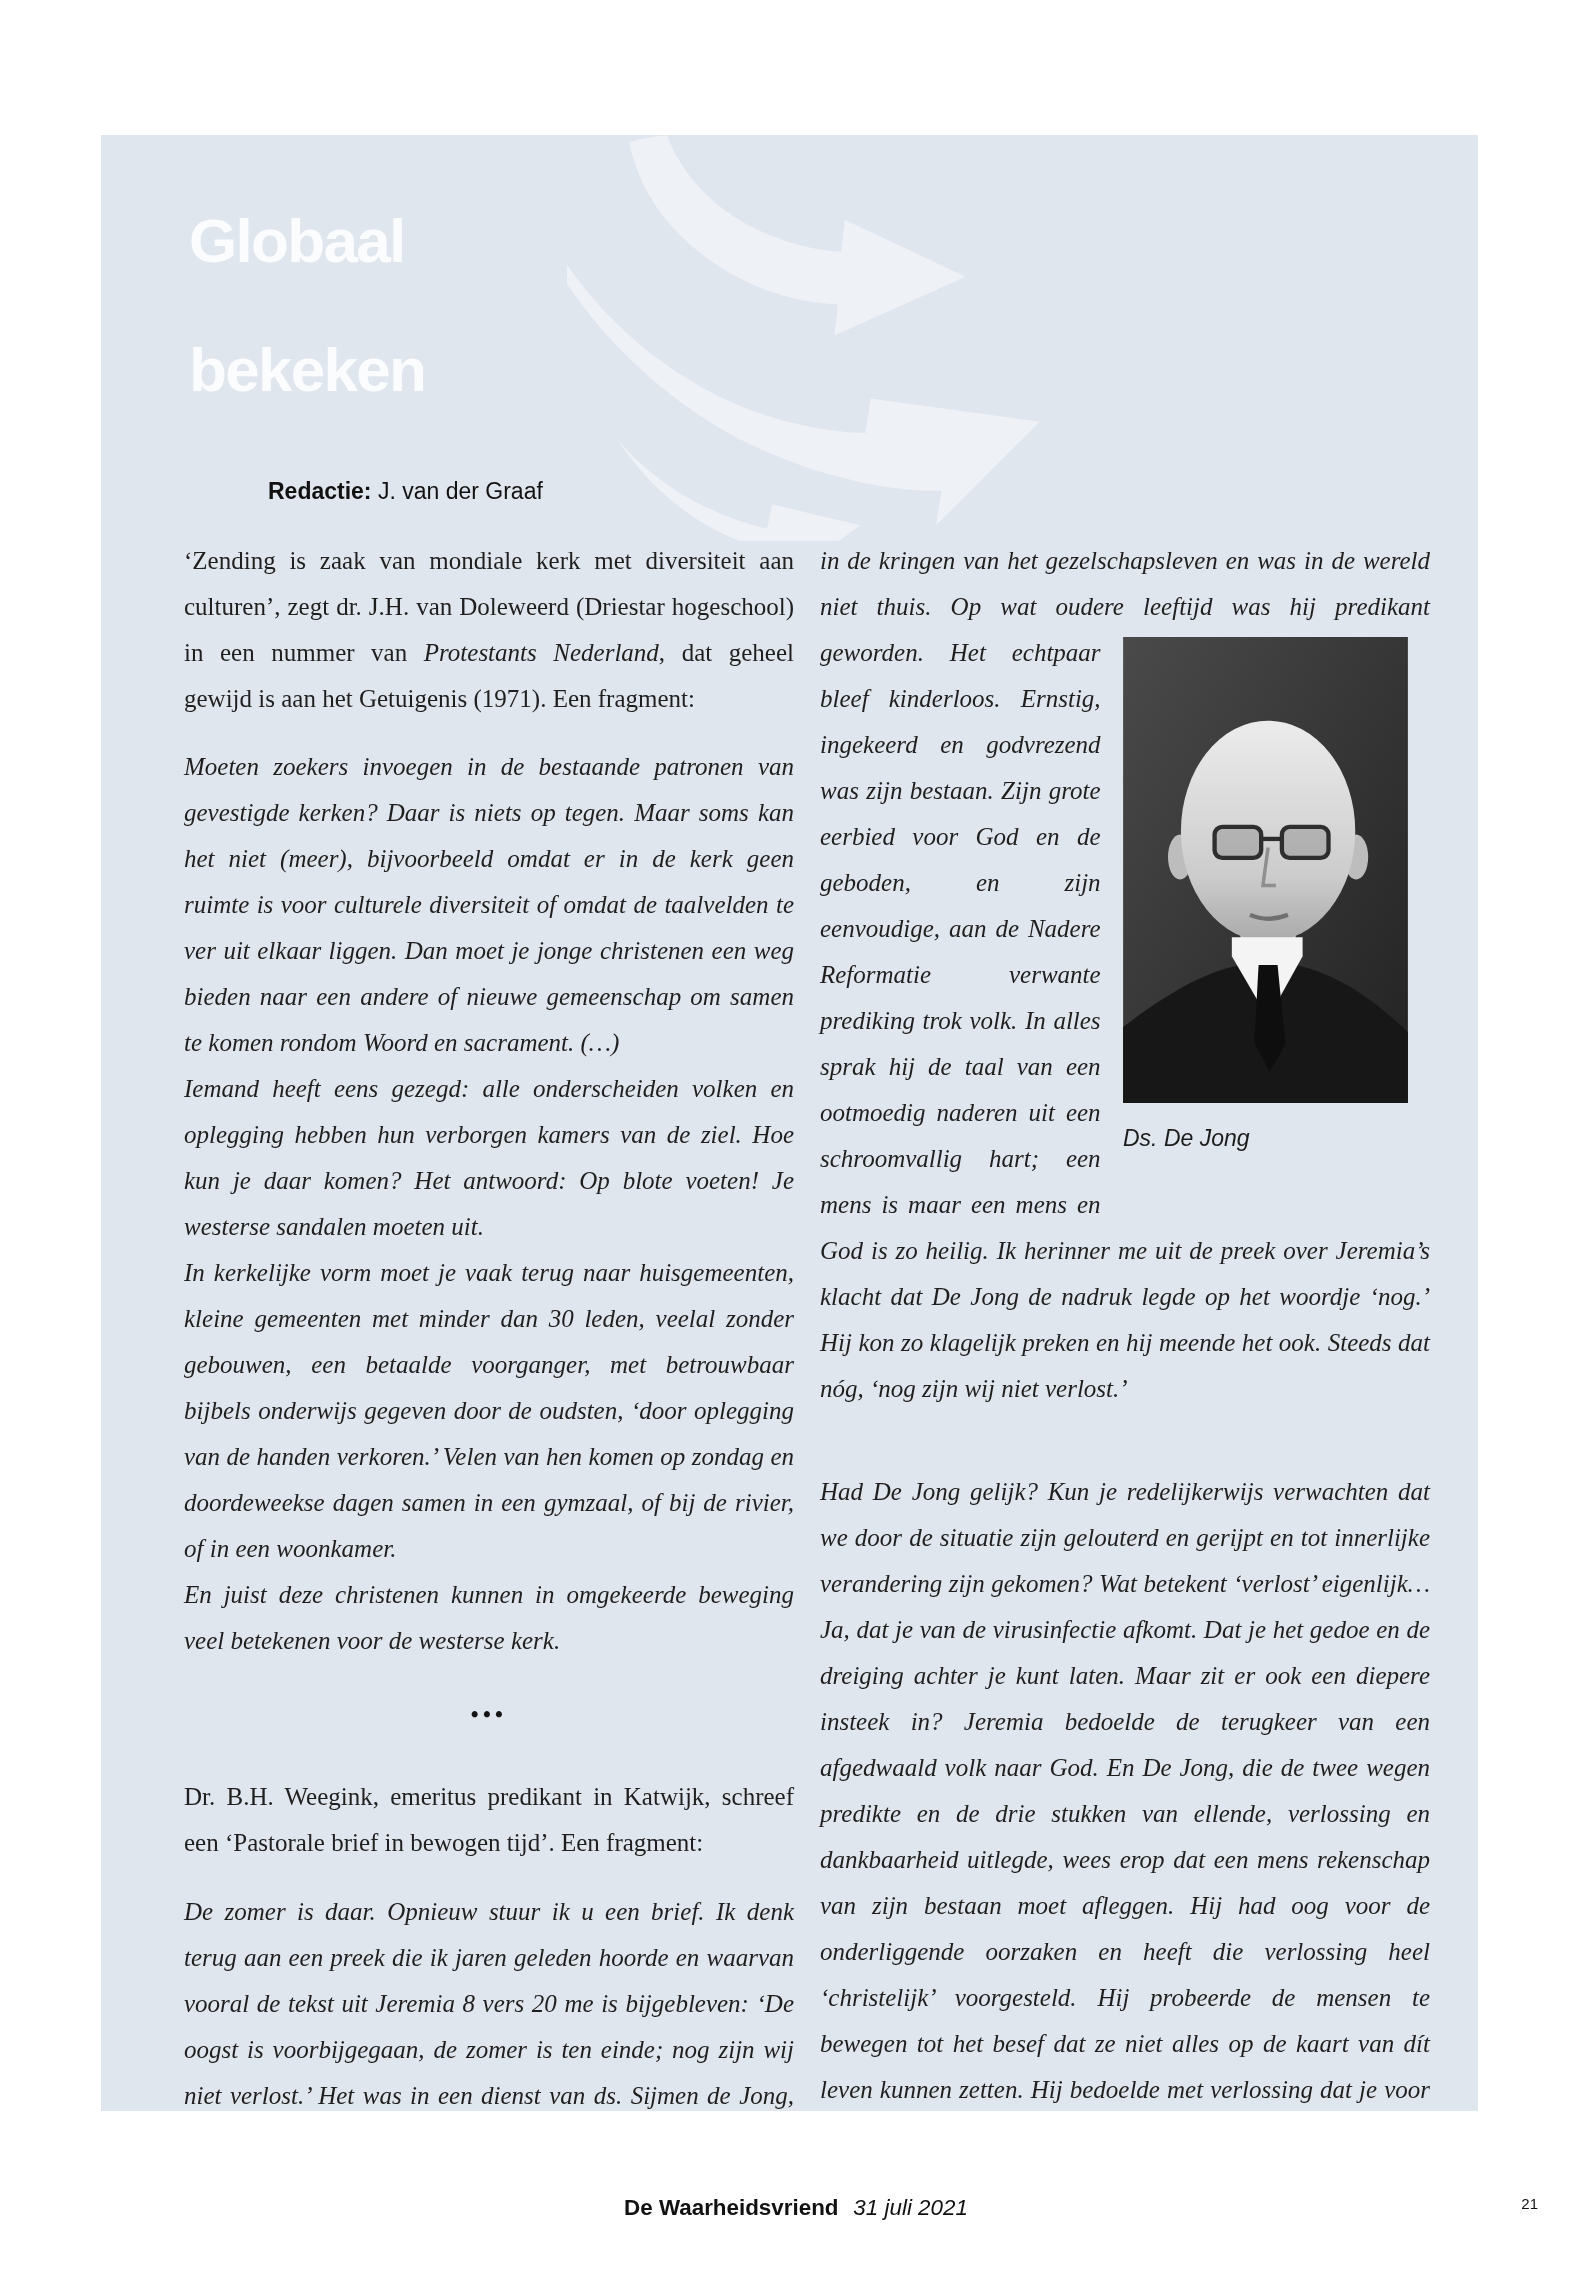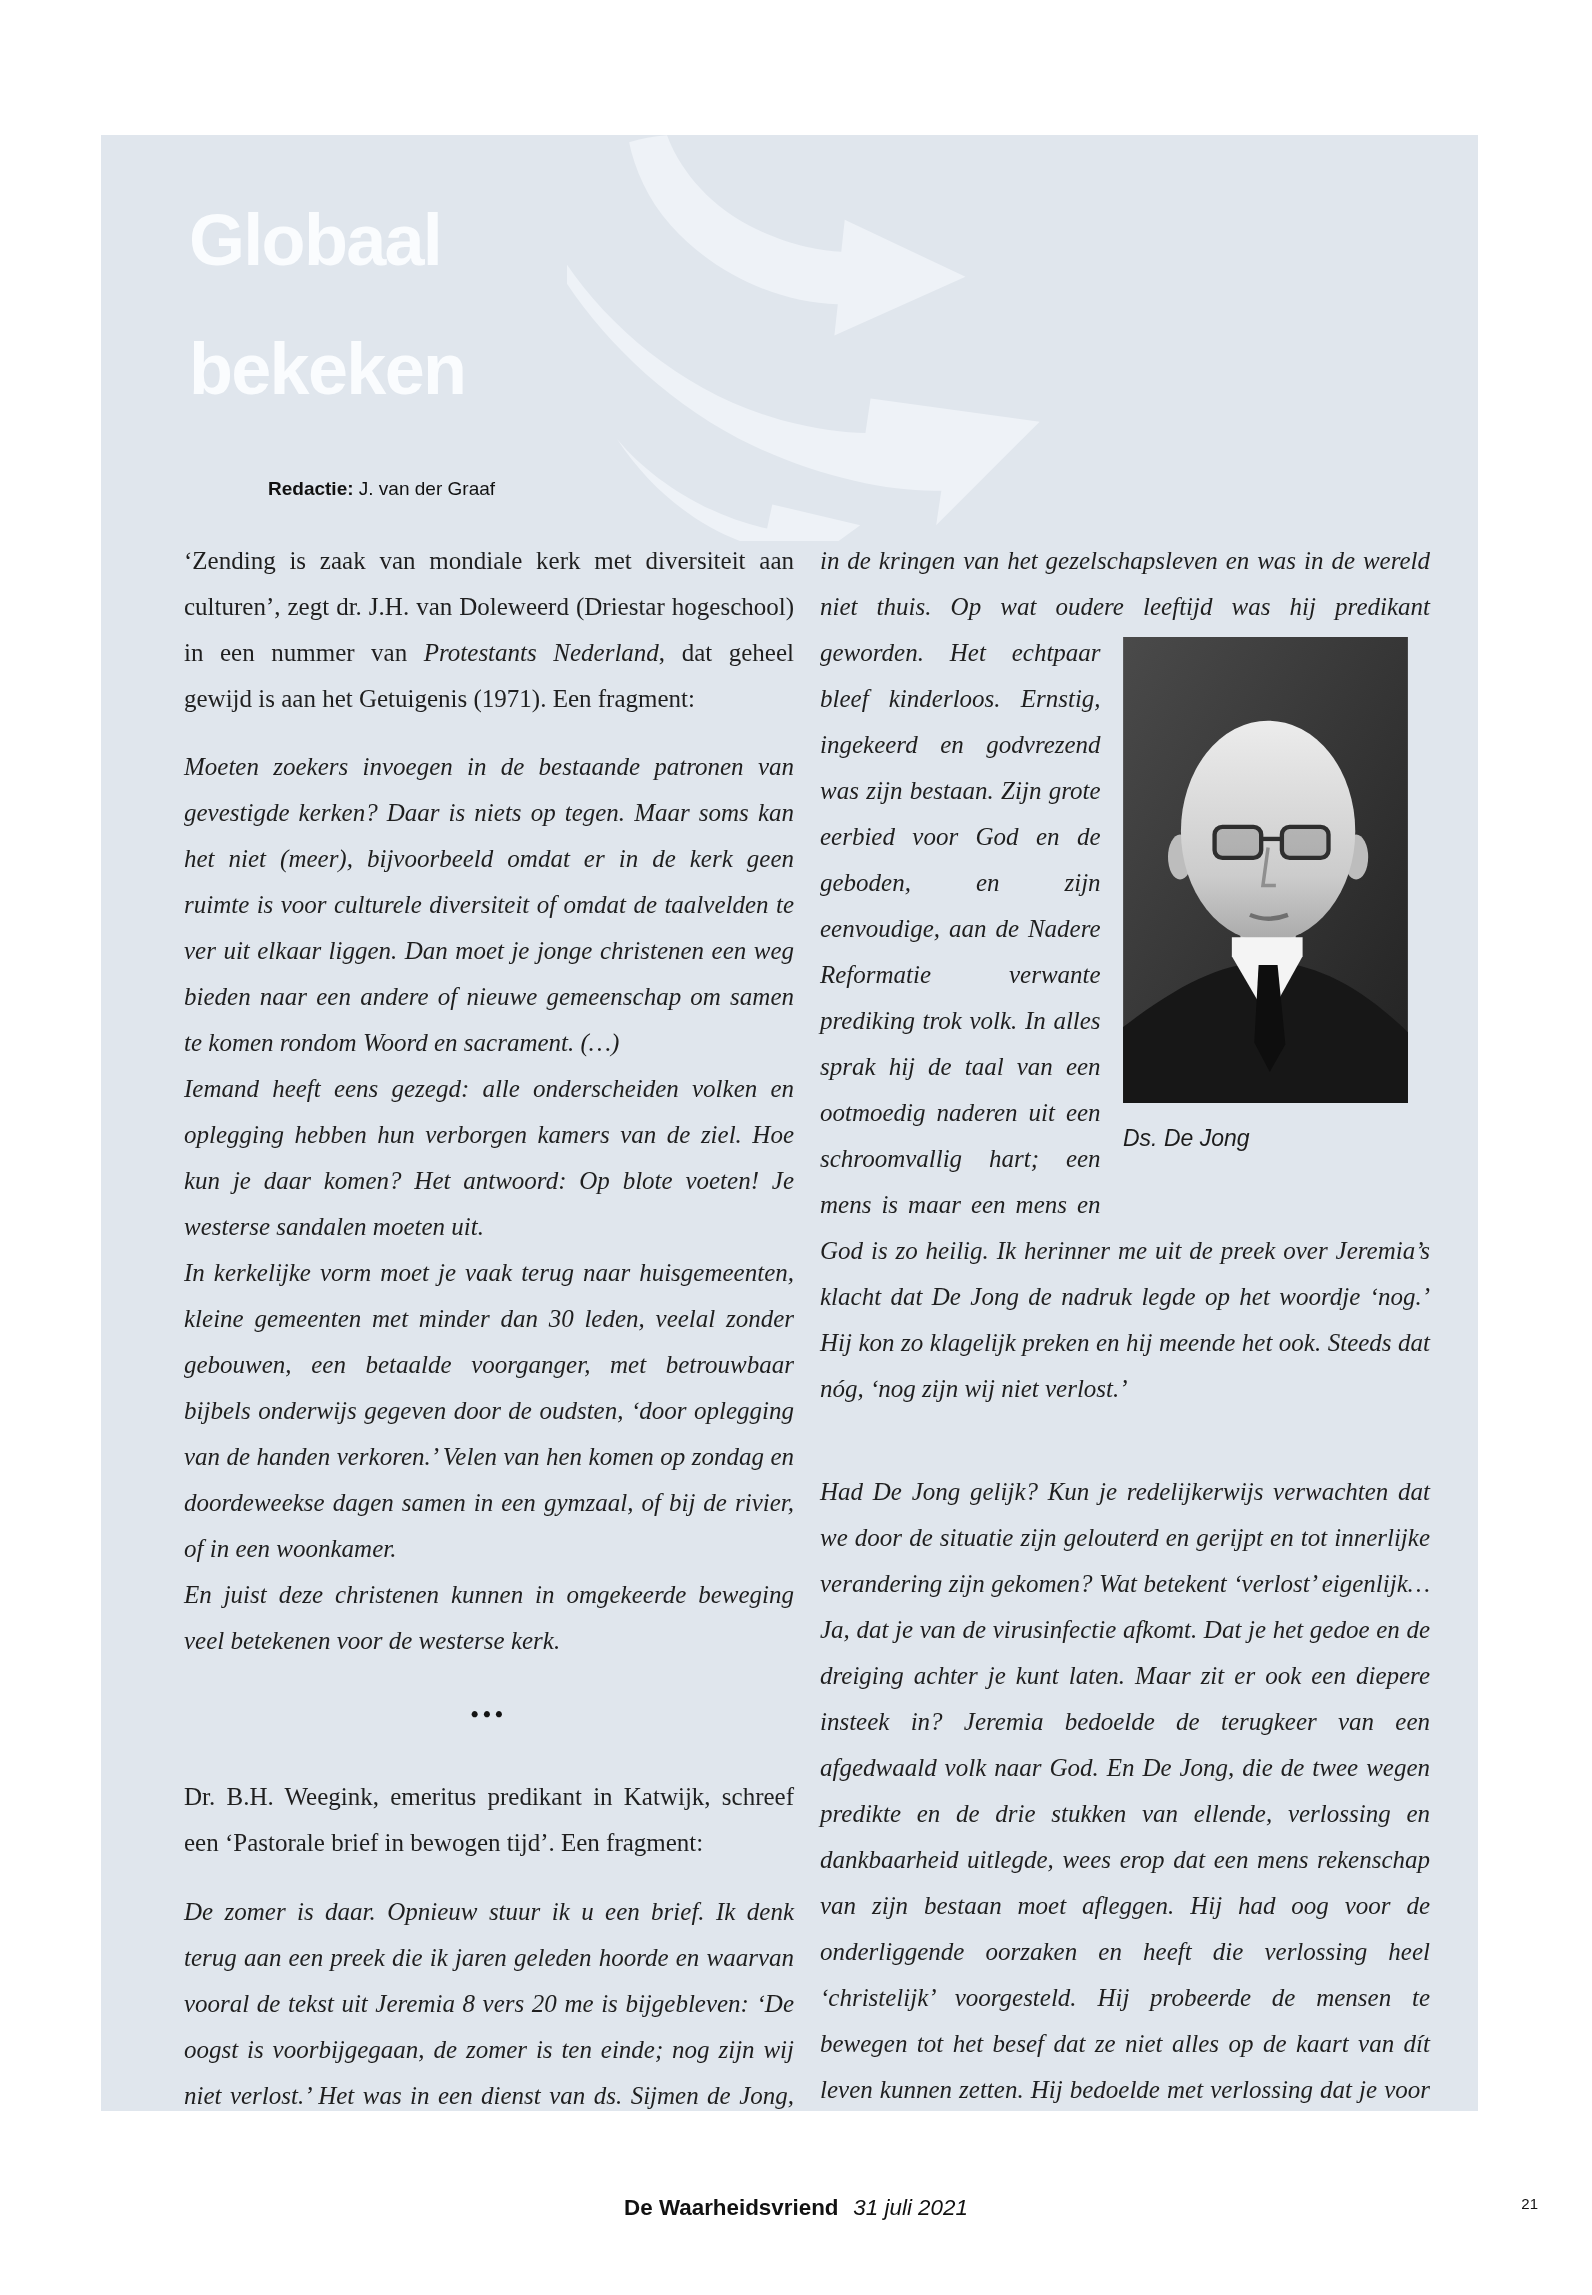"Globaal" .title { font-size: 72px -> 62px }
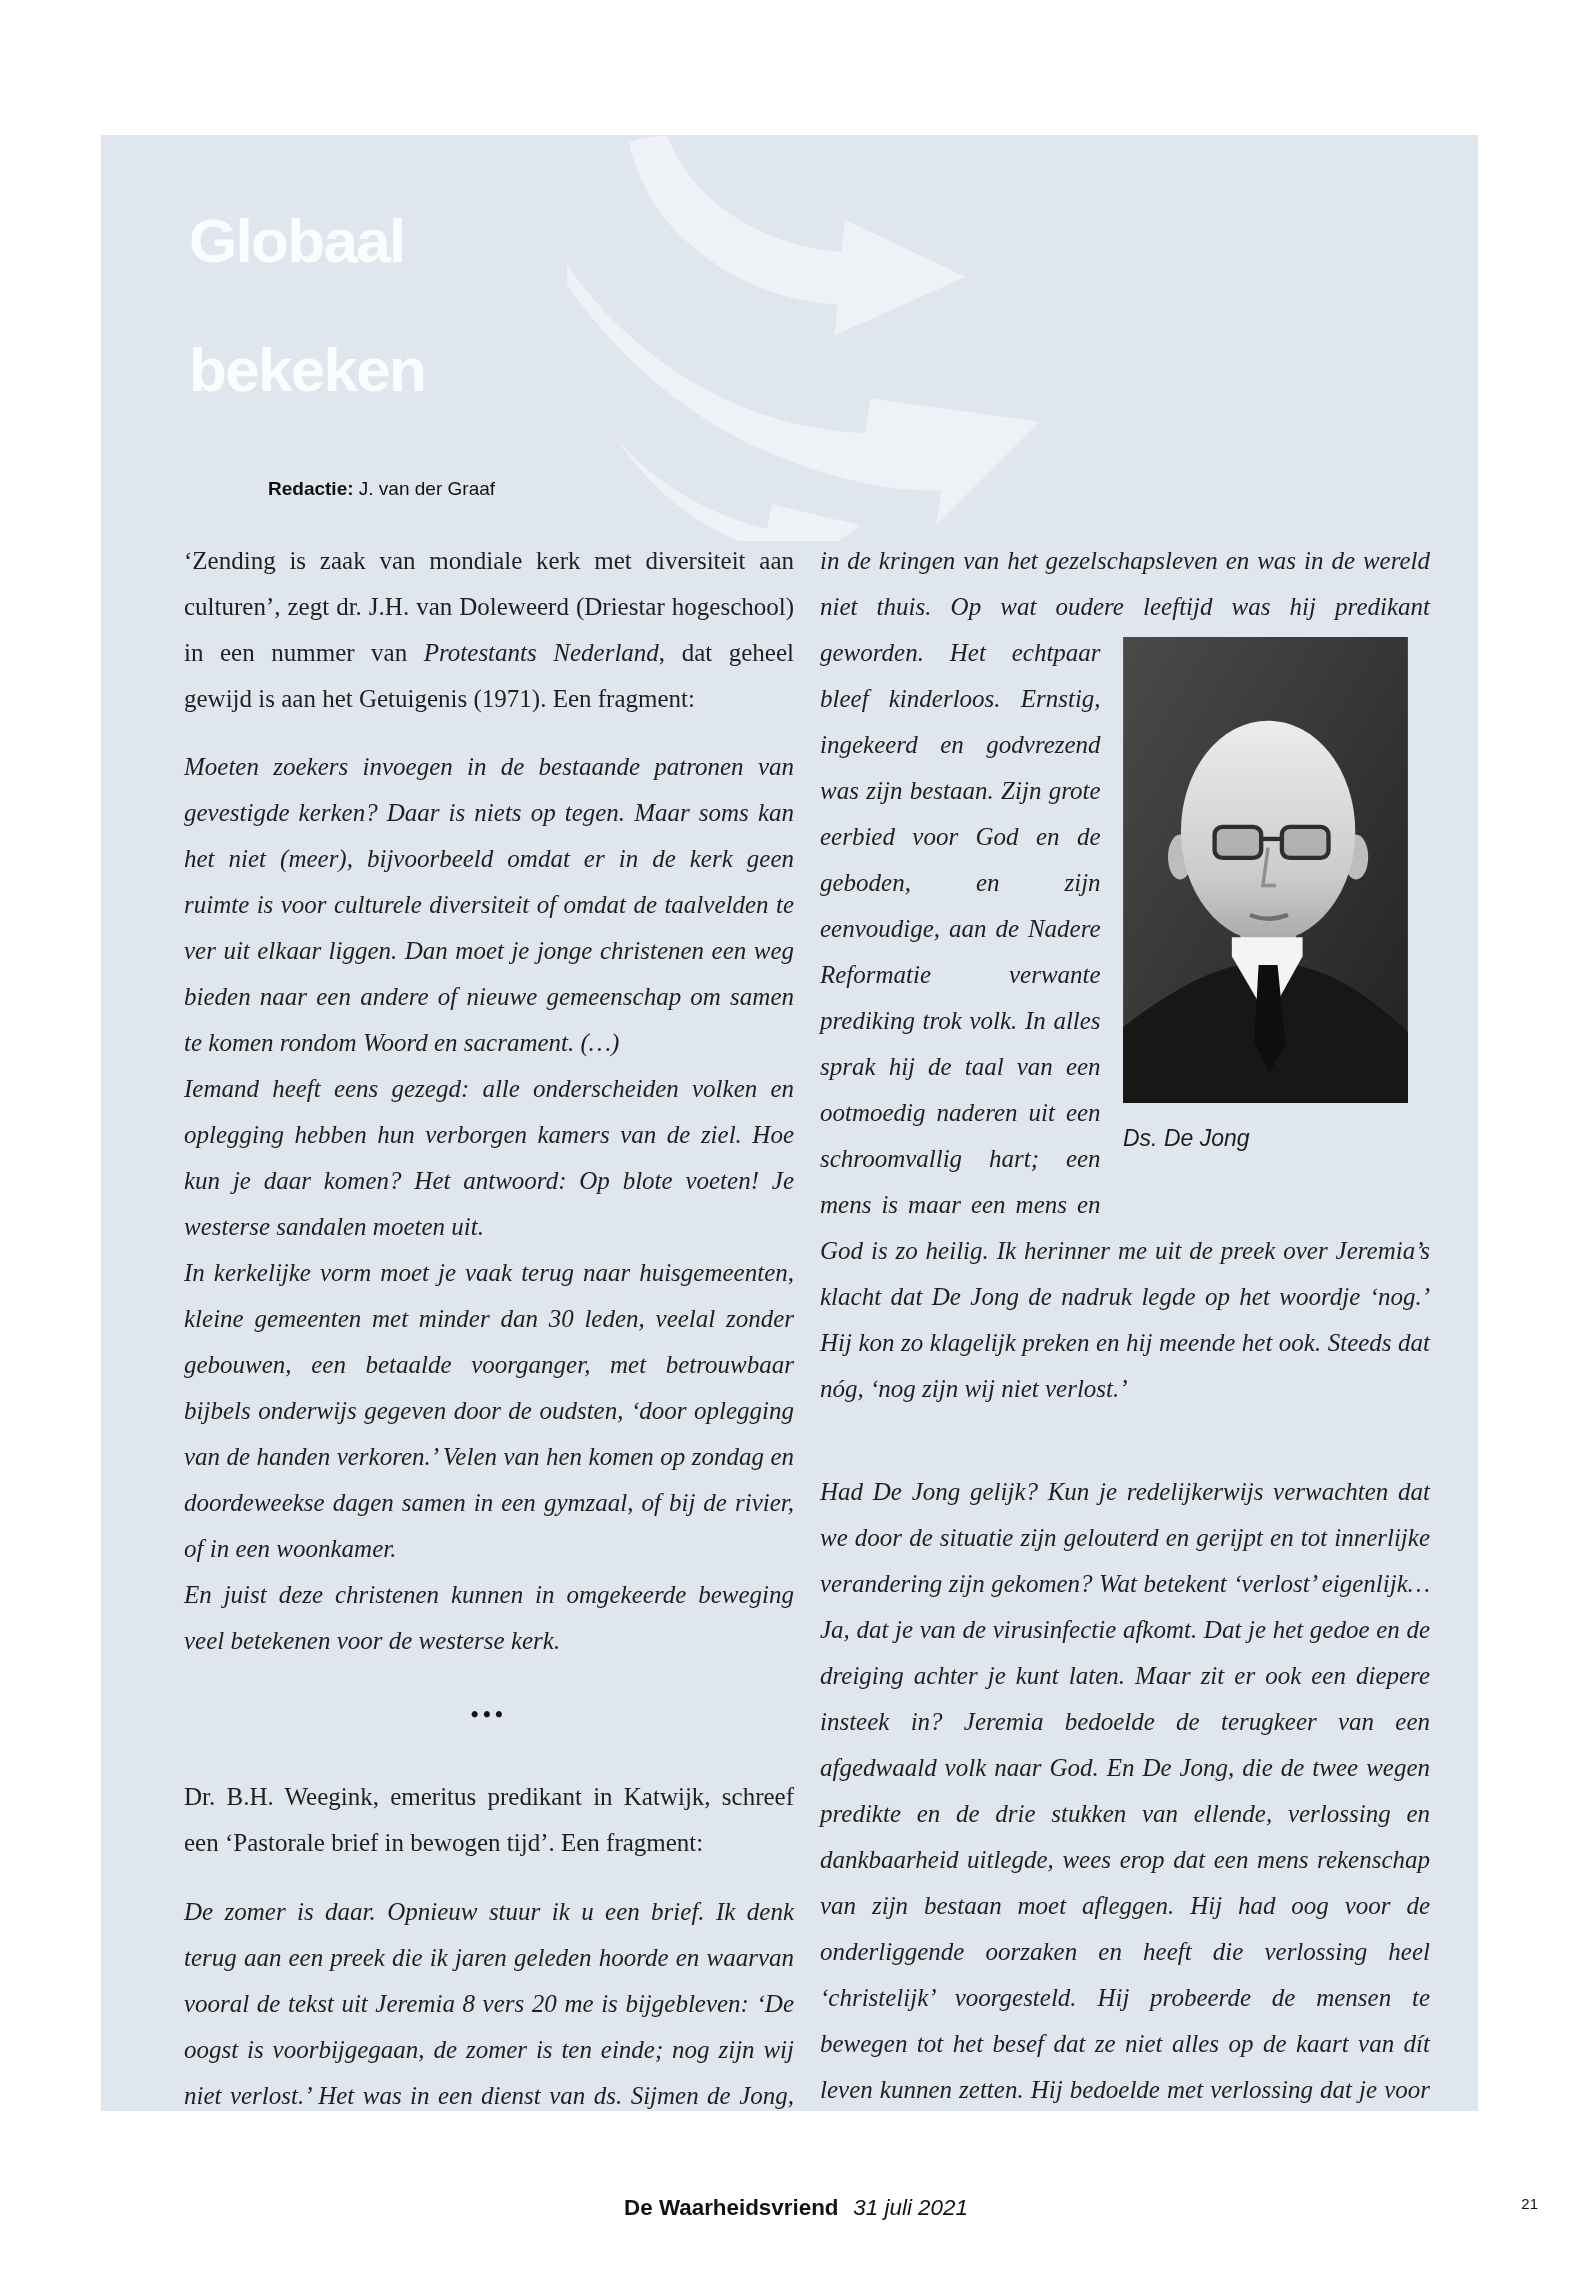"Redactie: J. van der Graaf" .redactie { font-size: 19px -> 23px }
